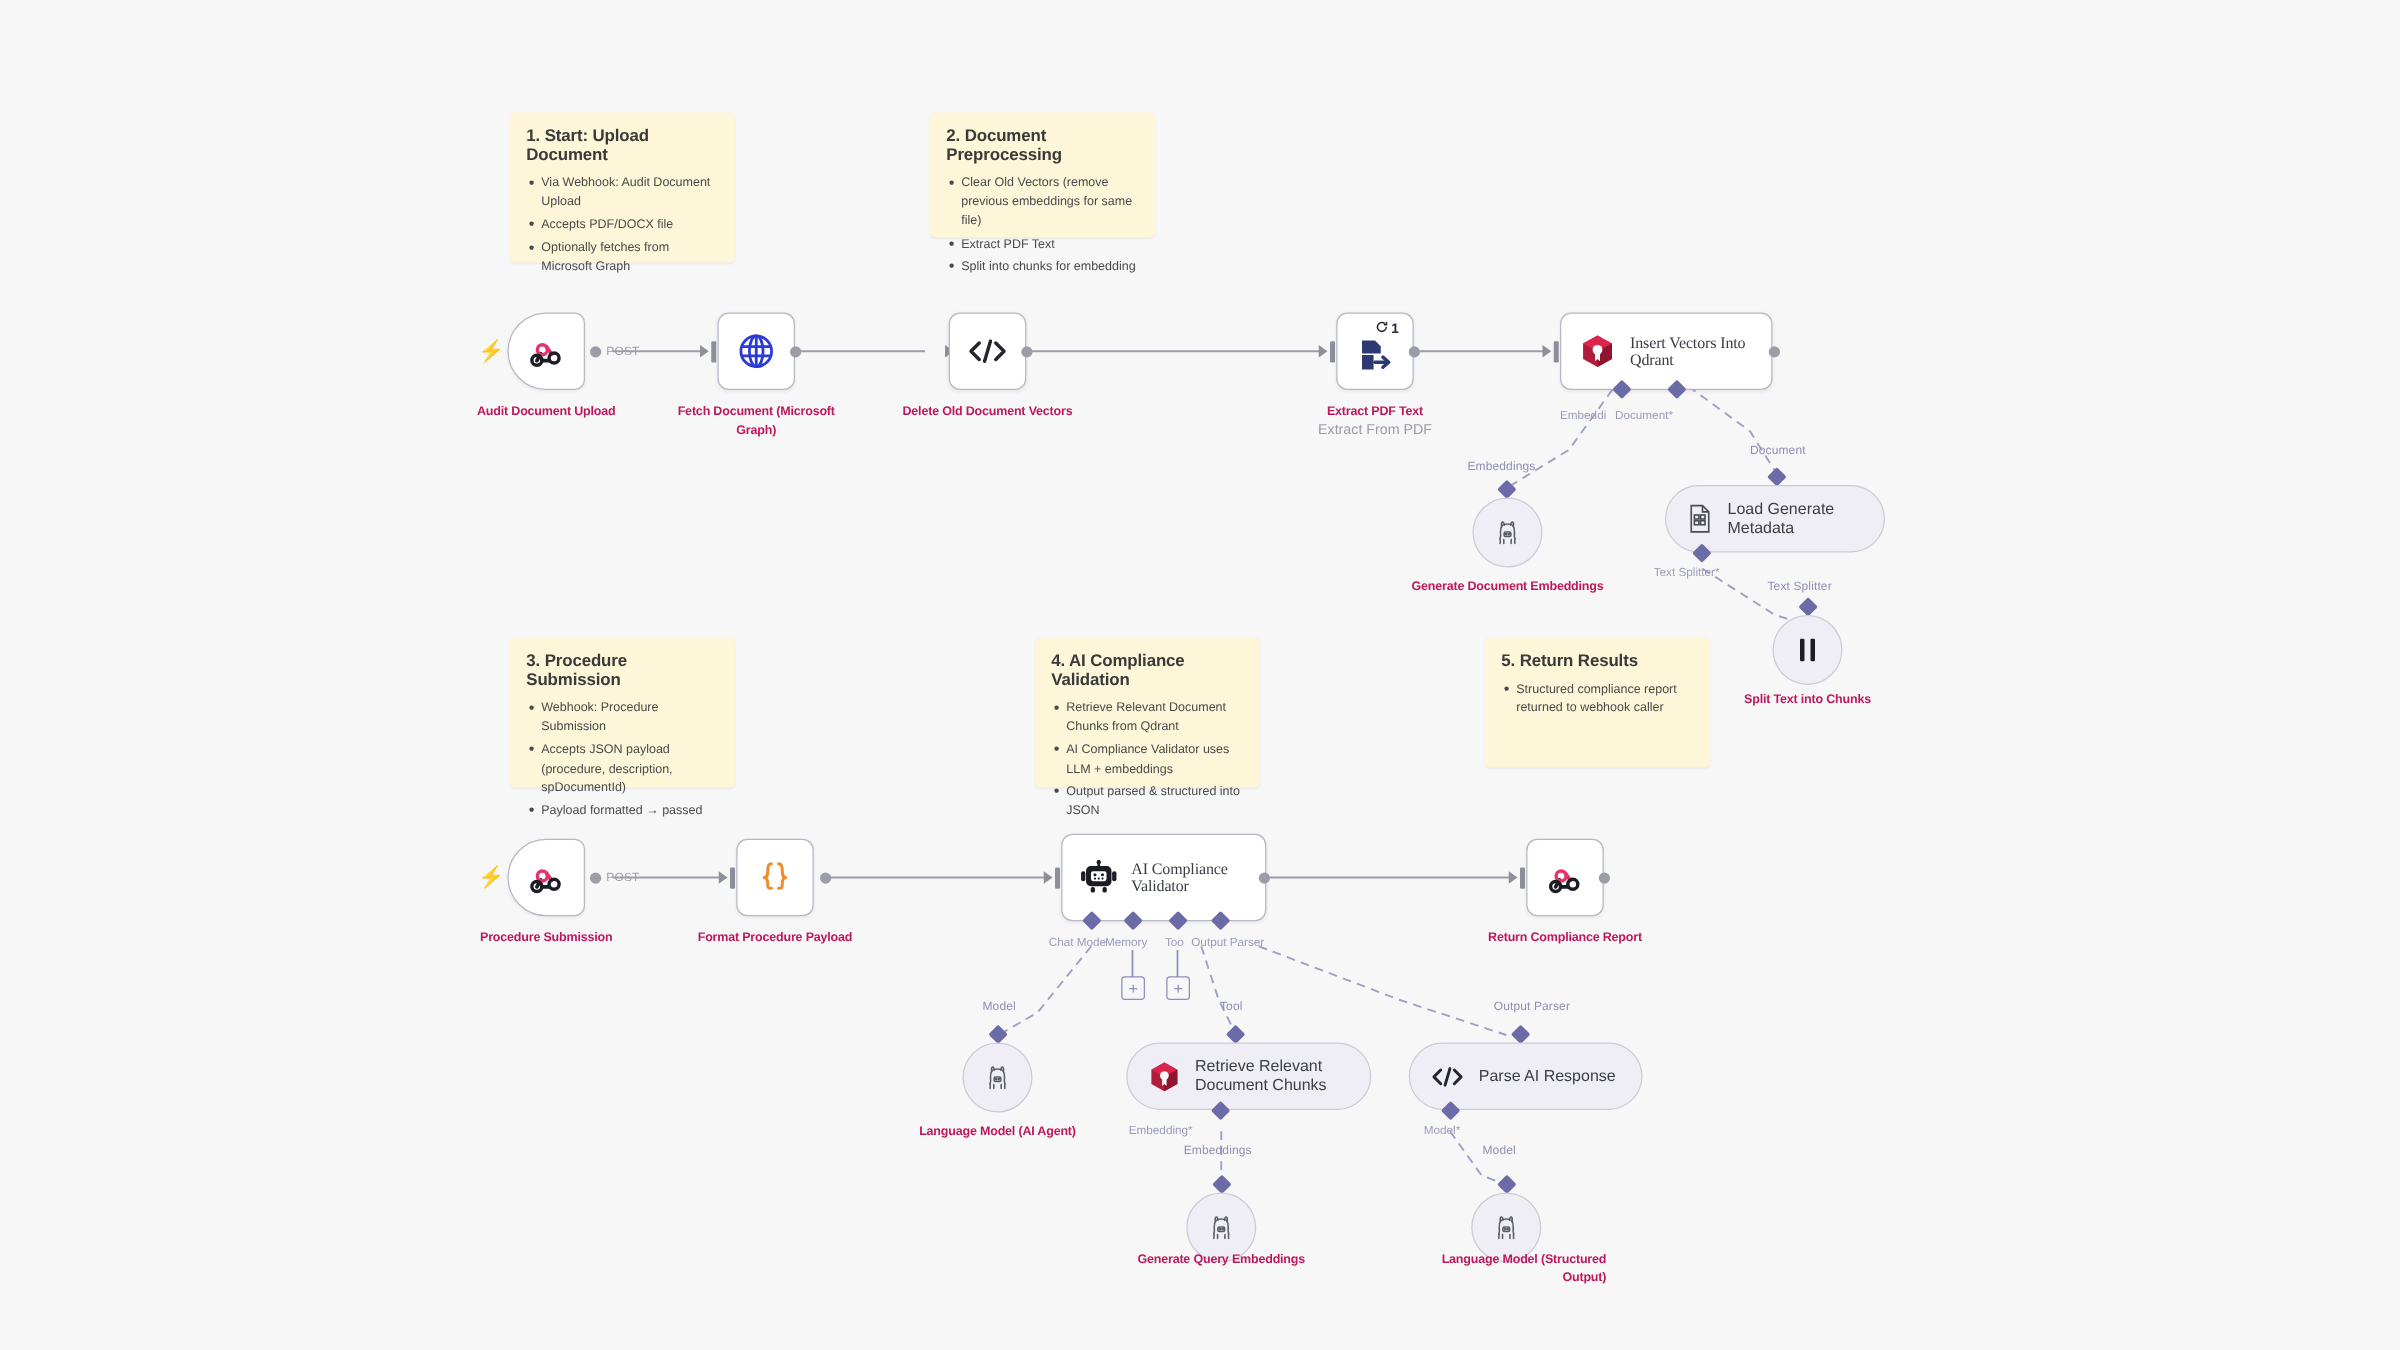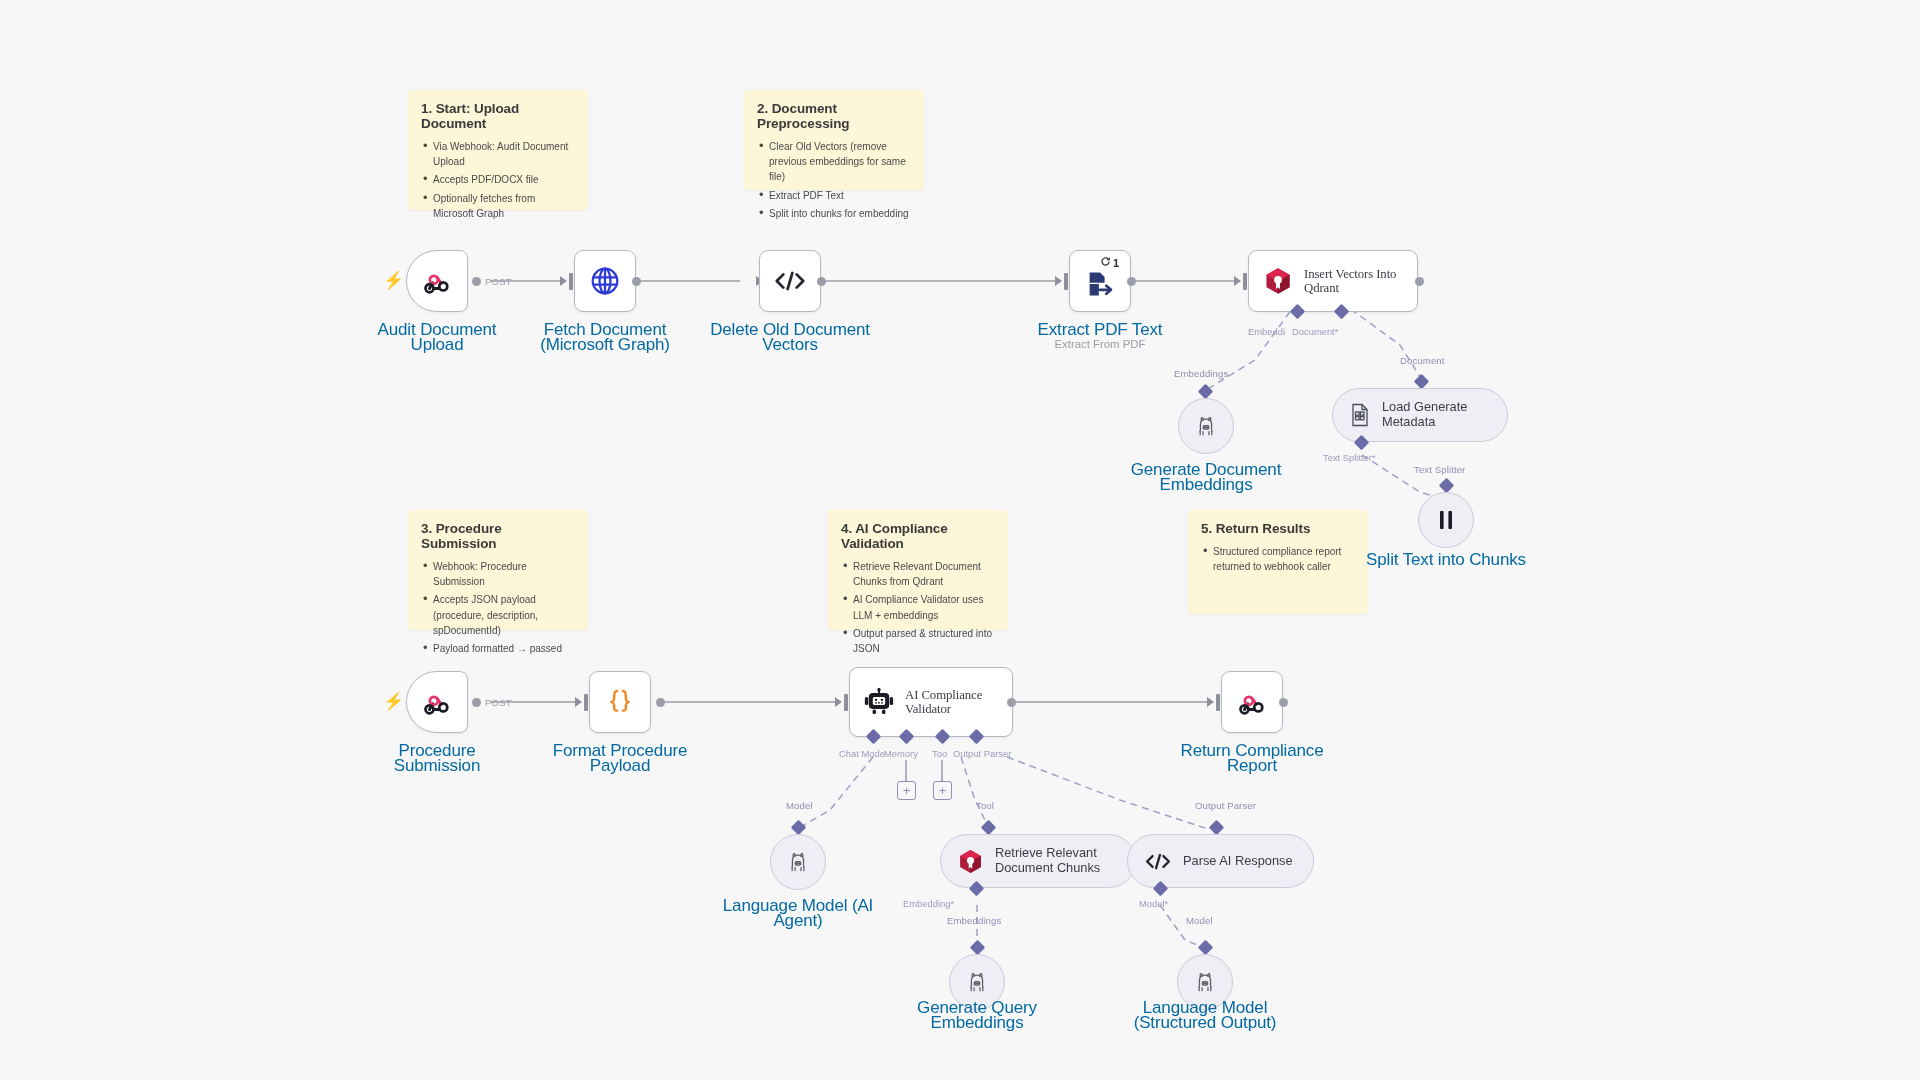"Audit Document Upload" .caption { color: #0369a1 -> #be185d; font-size: 17px -> 10px; font-weight: 400 -> 700 }
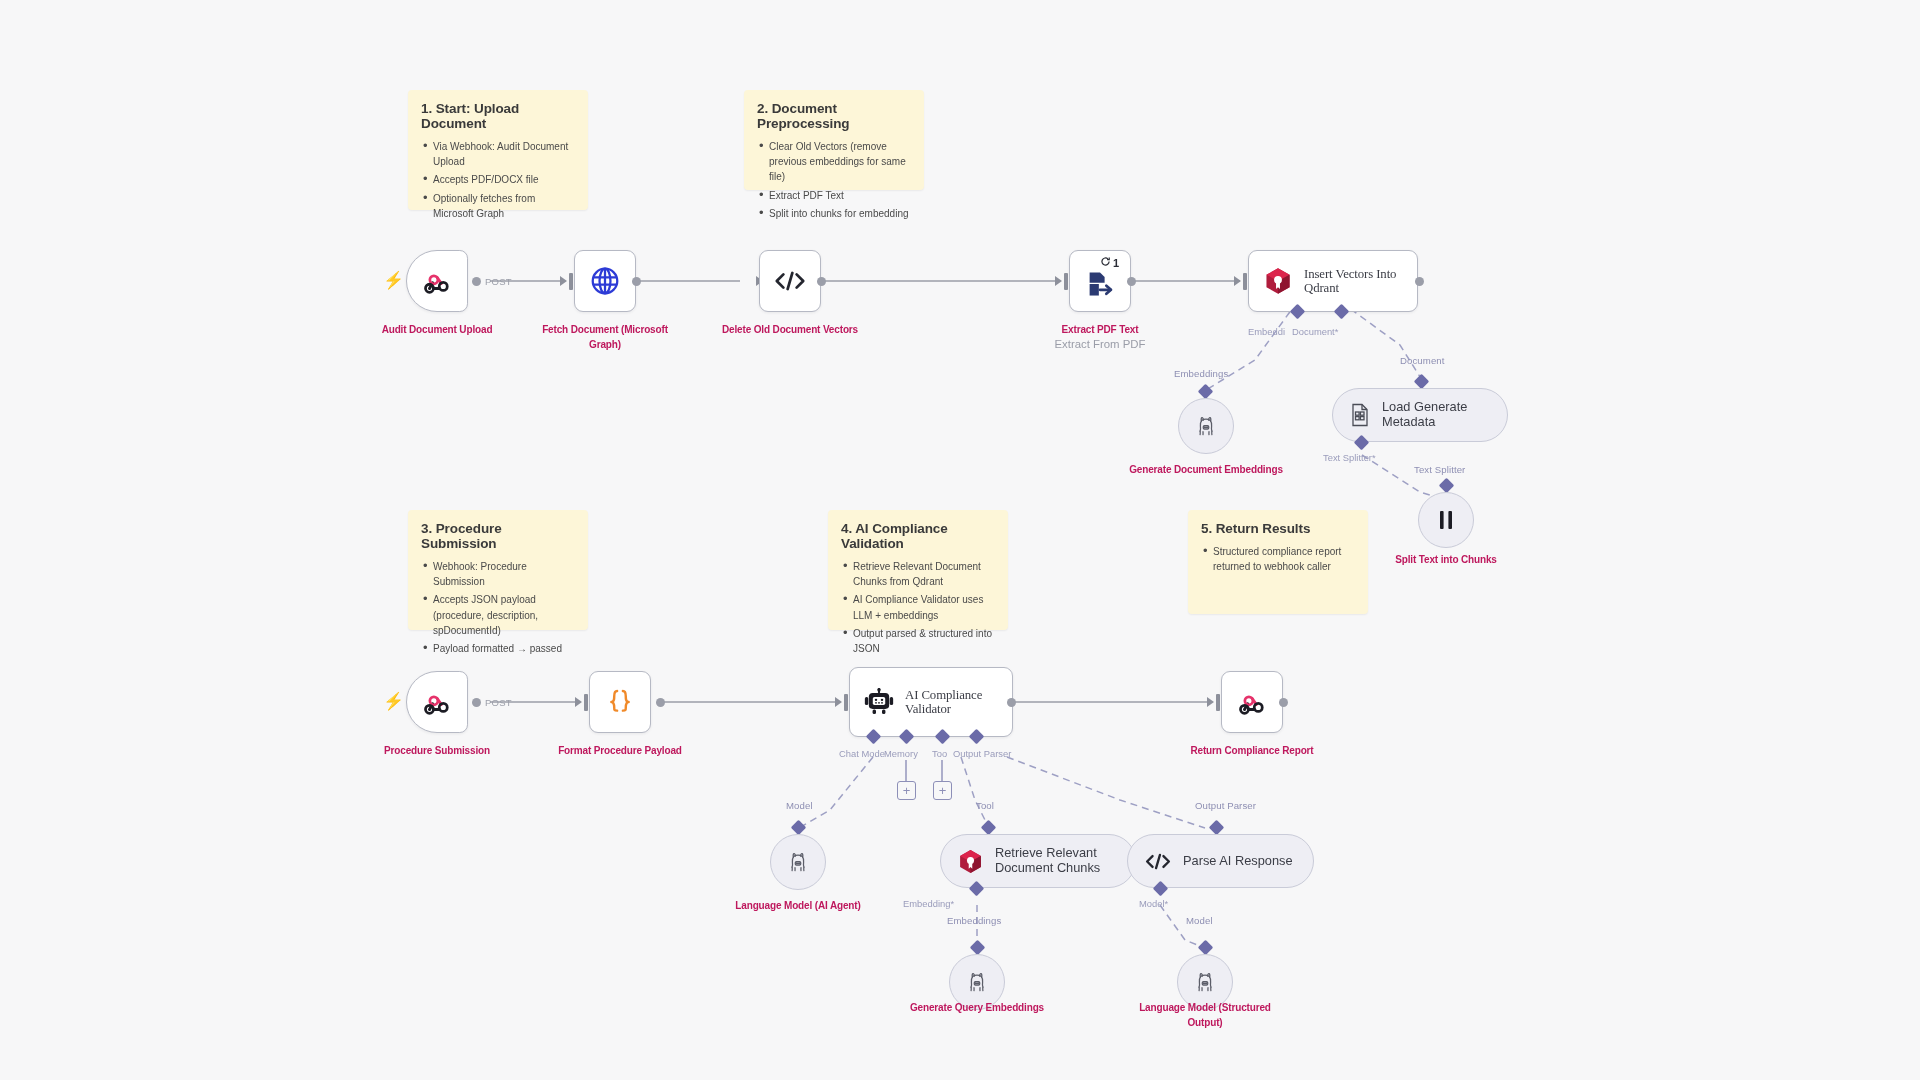"Retrieve Relevant Document Chunks" div.subnode { left: 940px -> 901px }
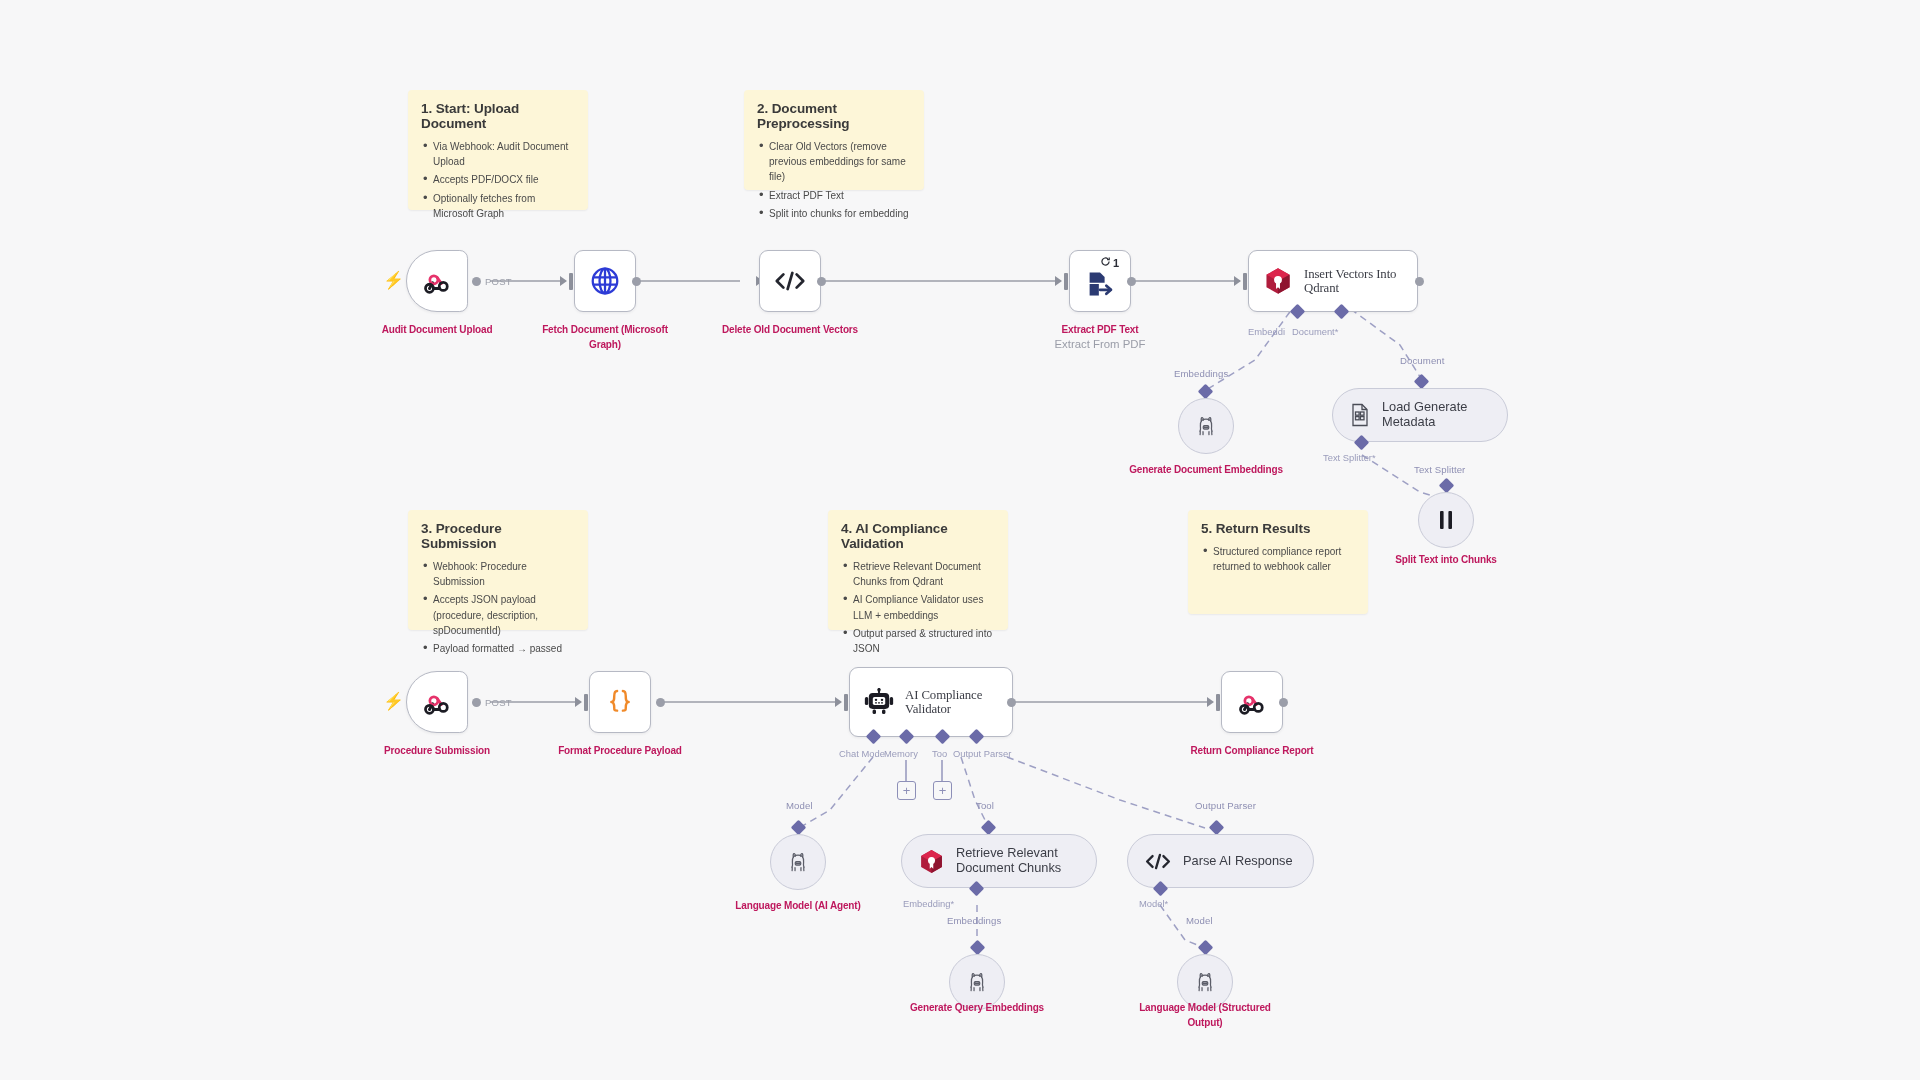"Language Model (Structured Output)" div.caption { text-align: none -> right }
